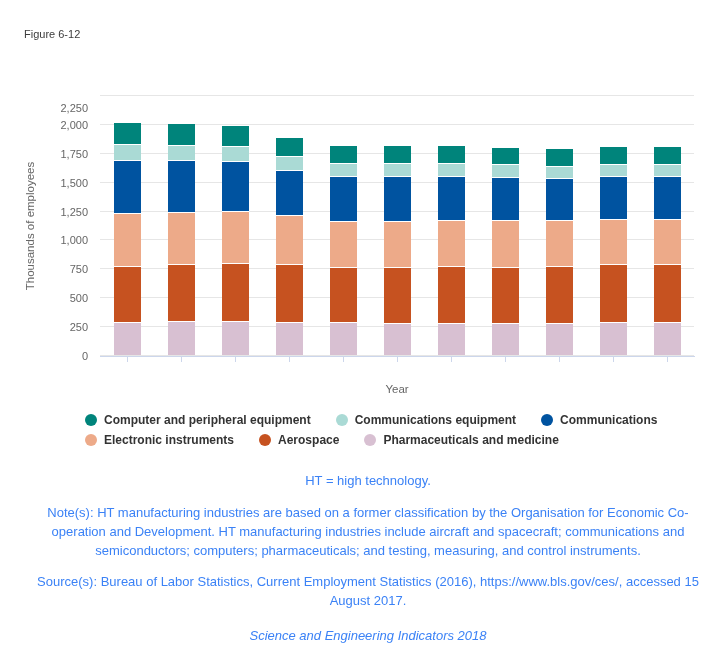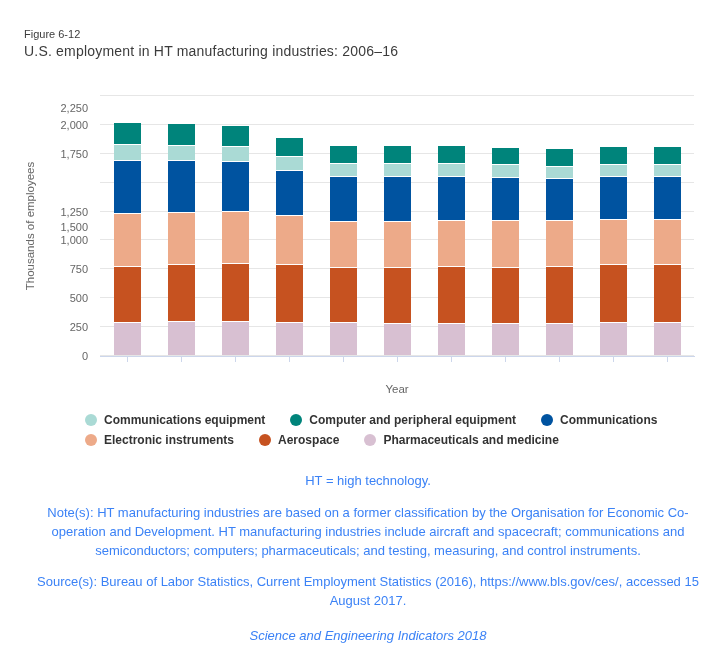"U.S. employment in HT manufacturing" div.page-title { html: <div>U.S. employment in HT manufacturing industries: 2006–16</div> -> none }
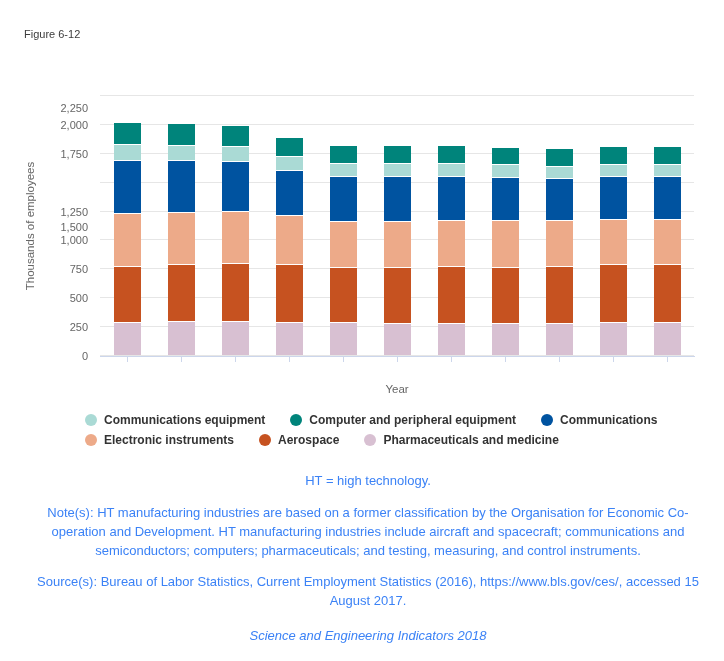"1,500" div.y-tick-label { margin-top: 44px -> none }
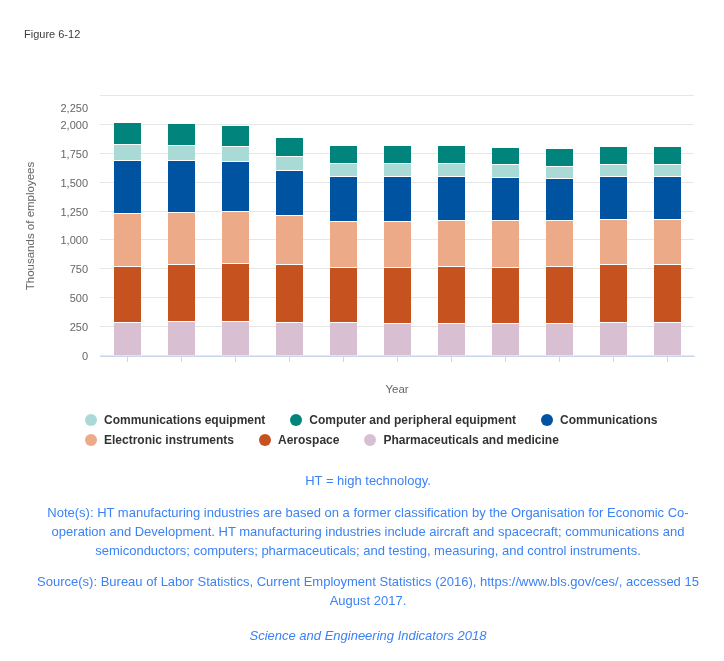"Communications equipment" div.legend-item { order: before "Computer and peripheral equipment" -> after "Computer and peripheral equipment" }
